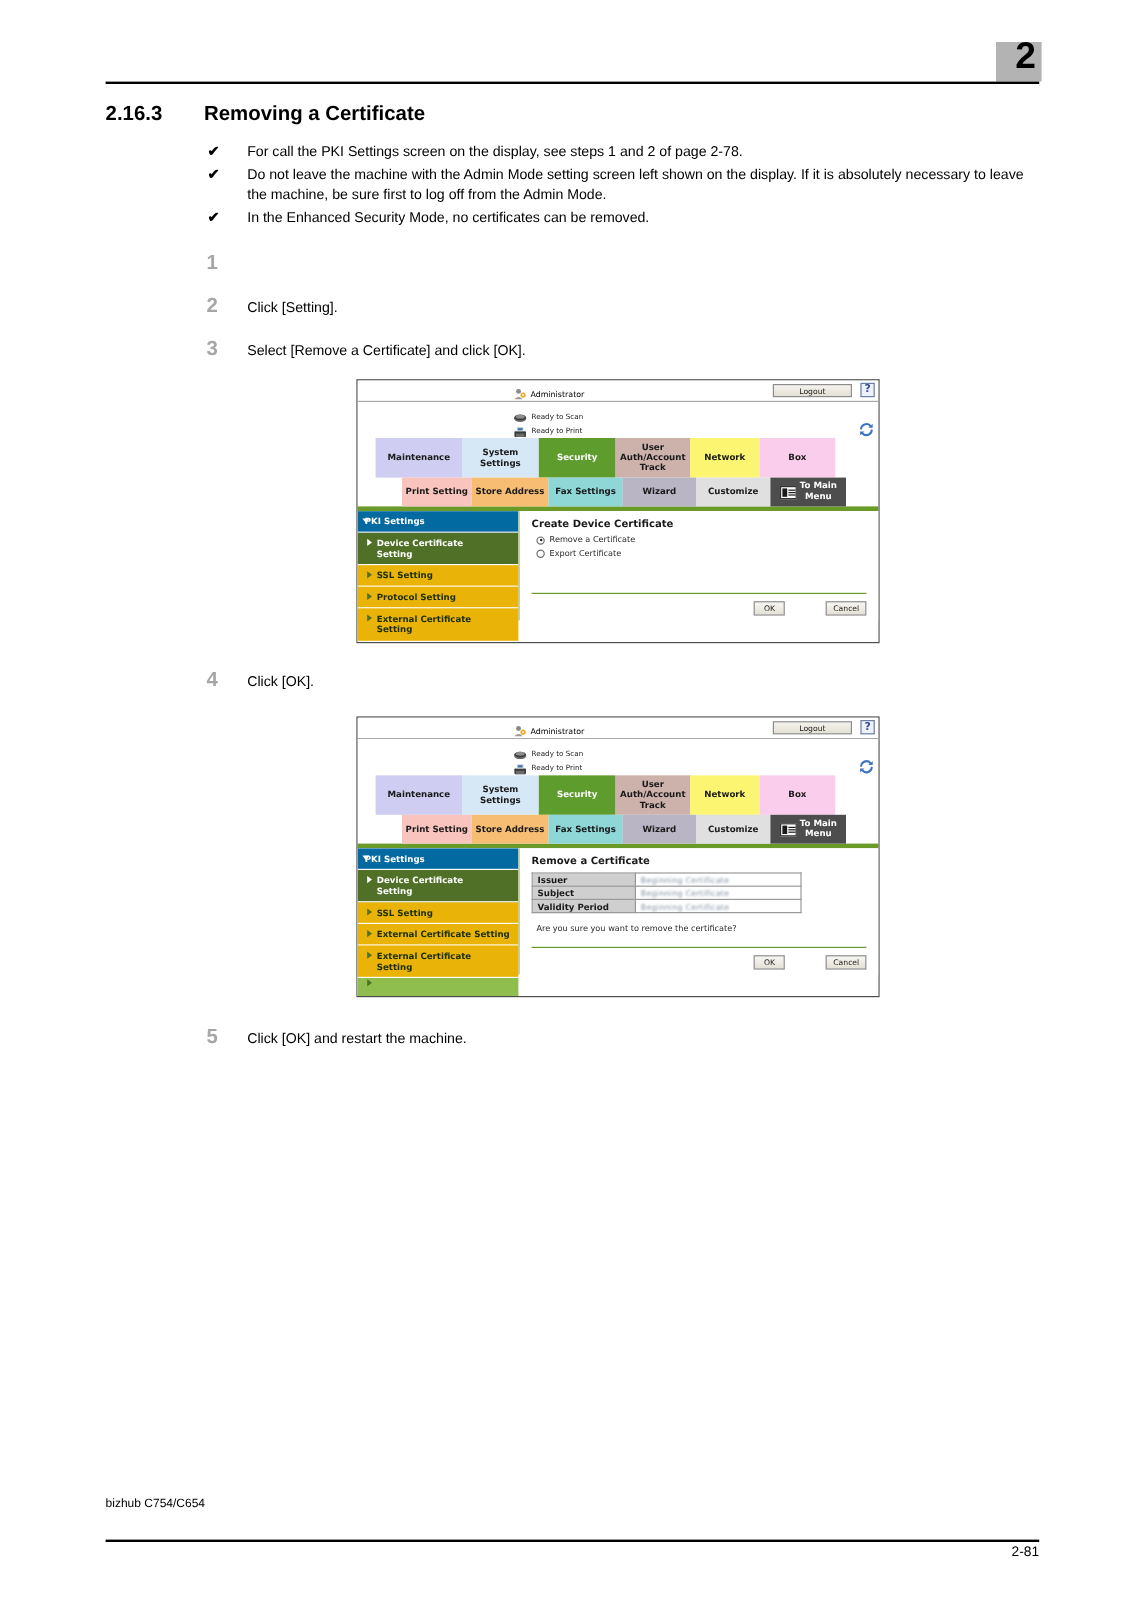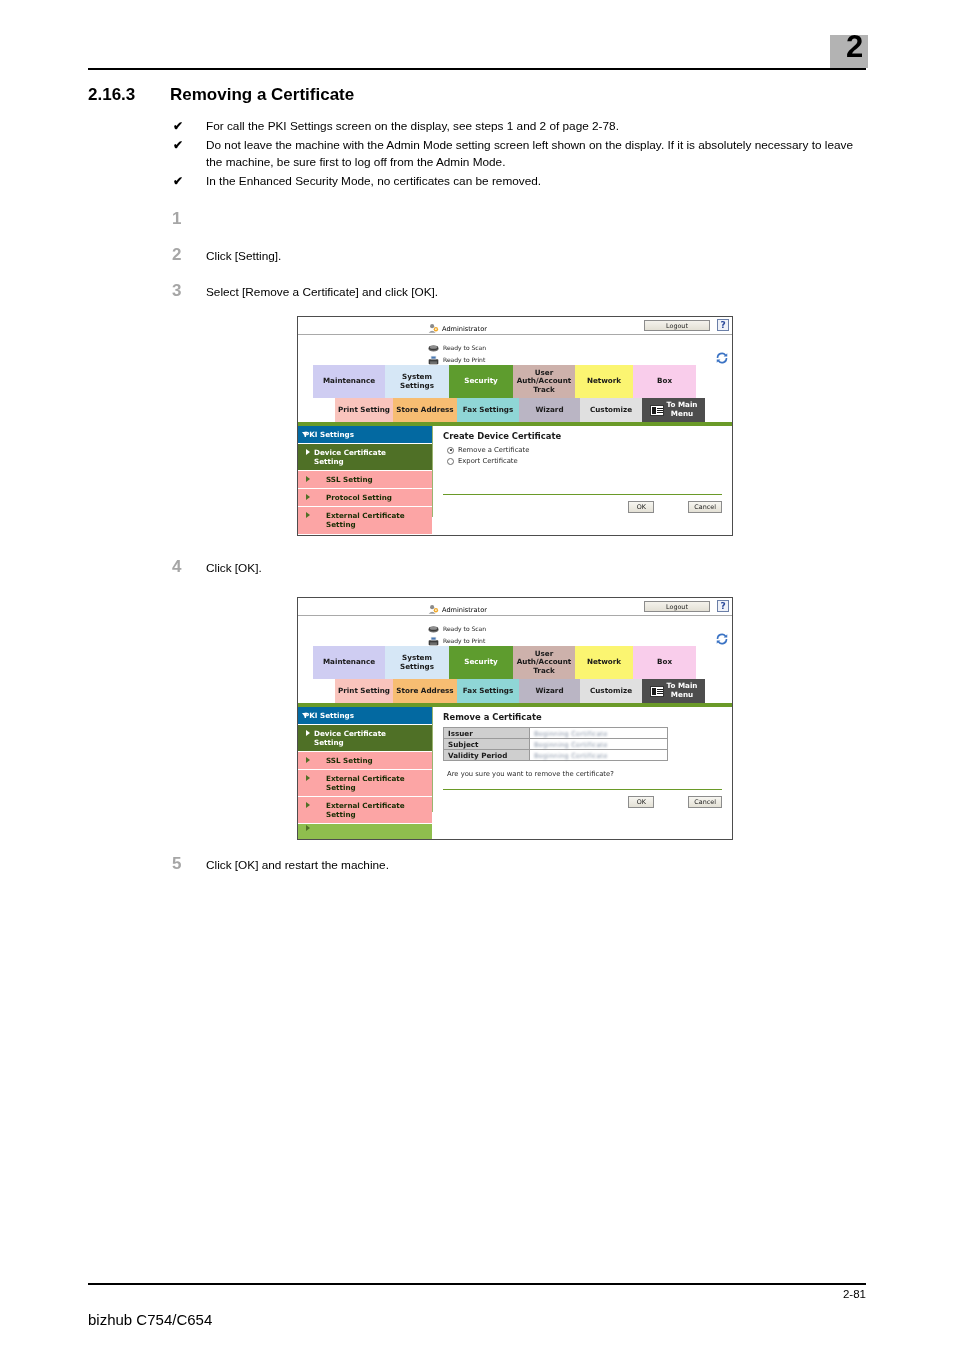"SSL Setting" .side-item.normal { background: #fca5a5 -> #eab308; padding-left: 28px -> 16px }
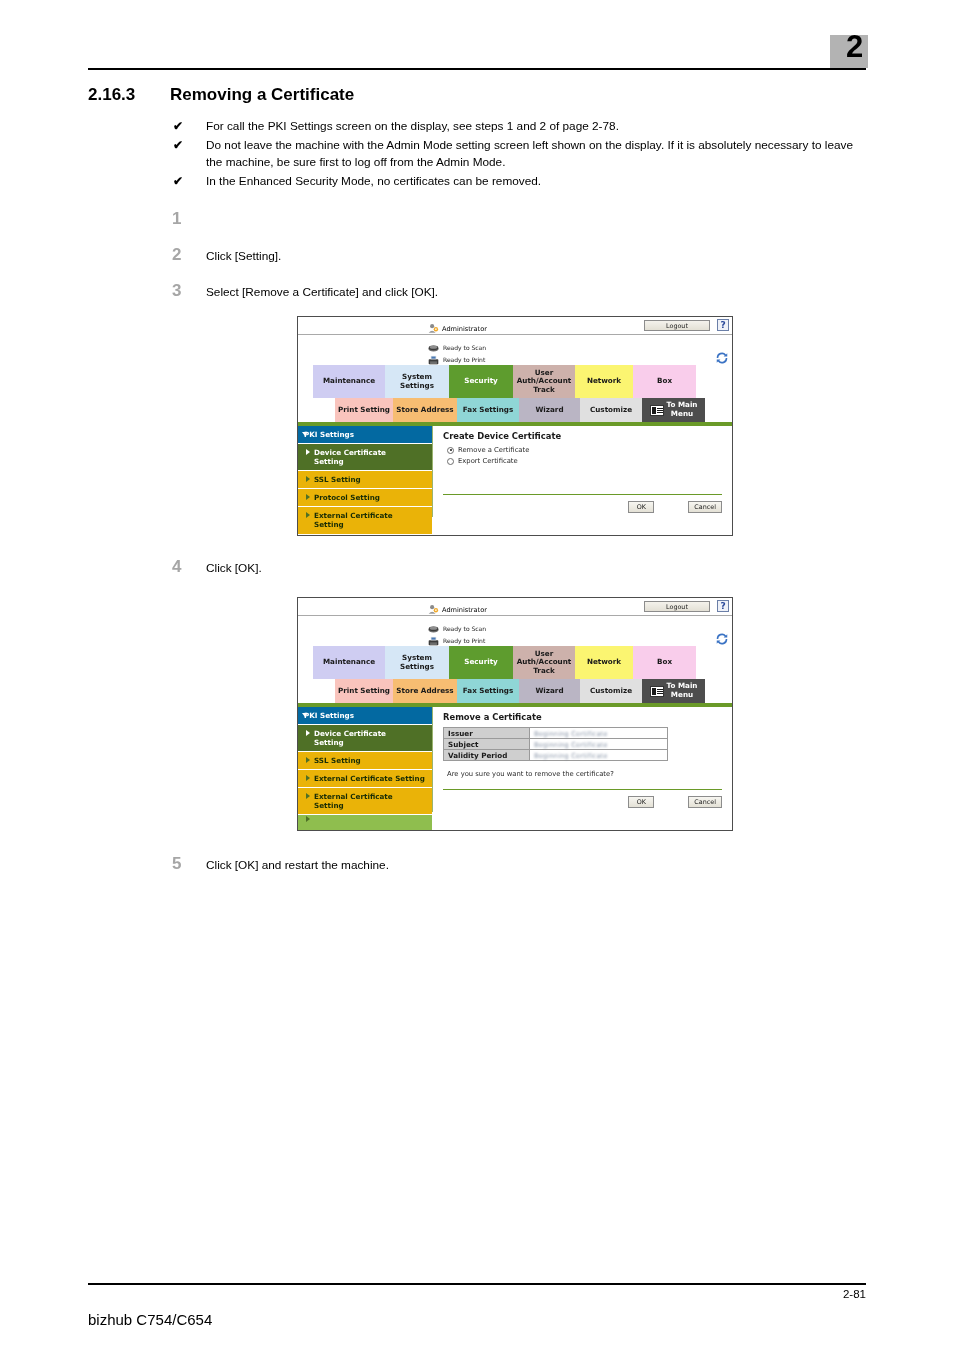"bizhub C754/C654" .ftr-left { font-size: 15px -> 10px; top: 1311px -> 1248px }
